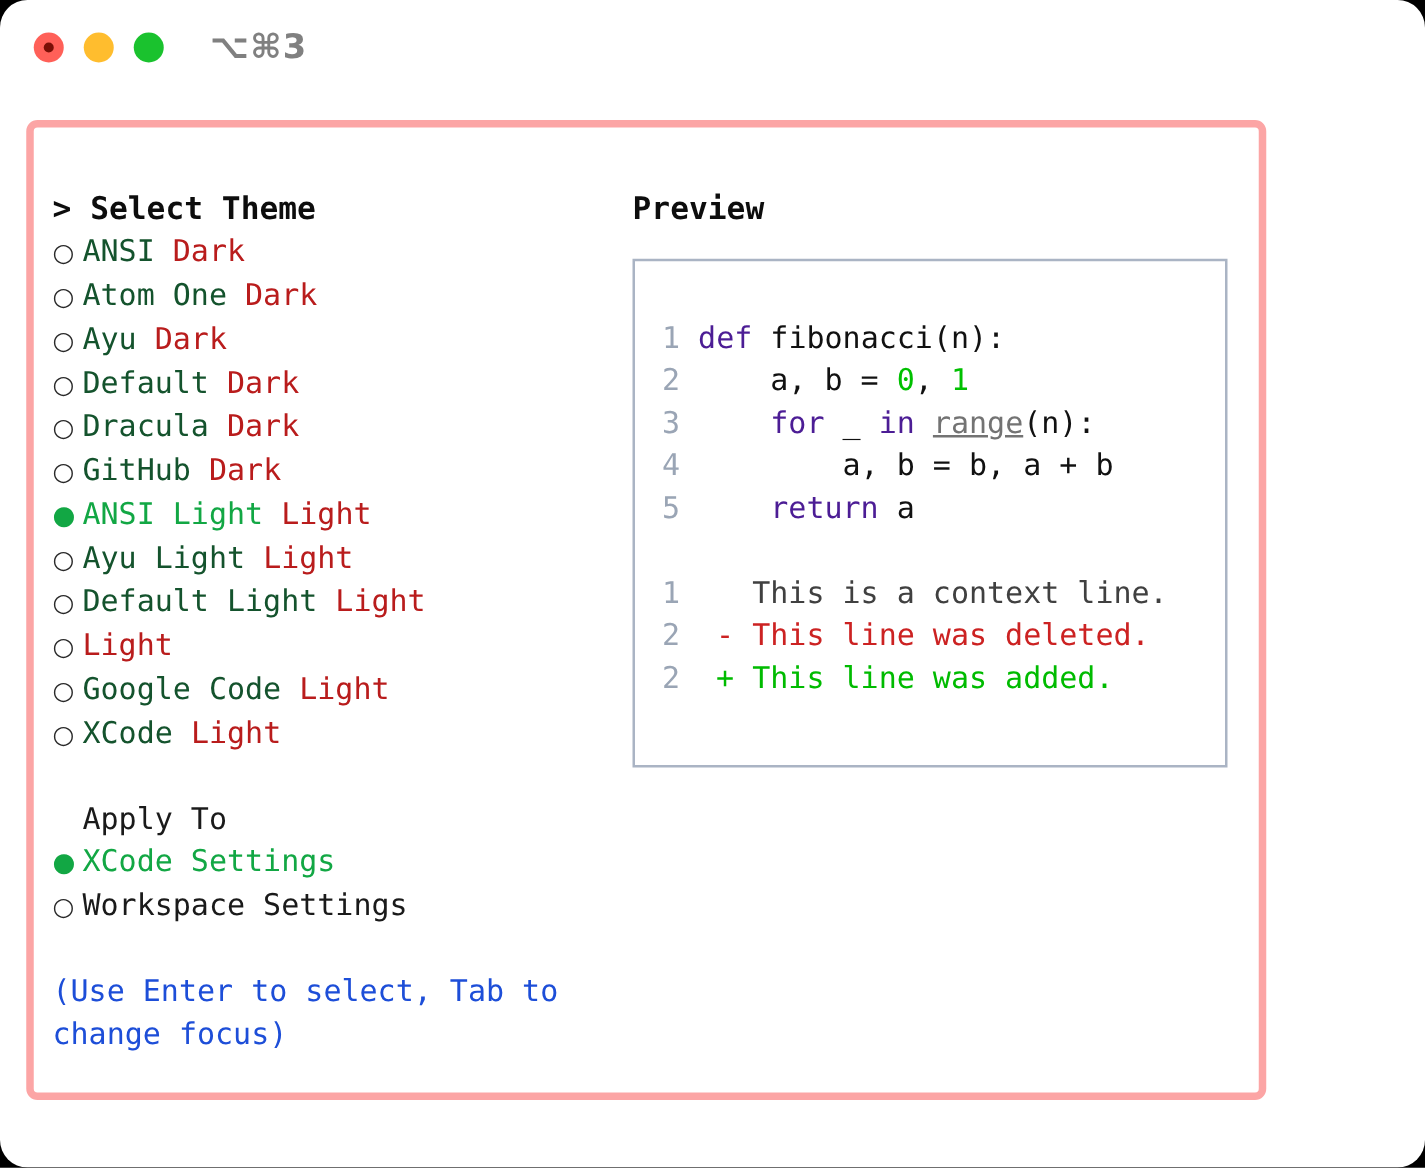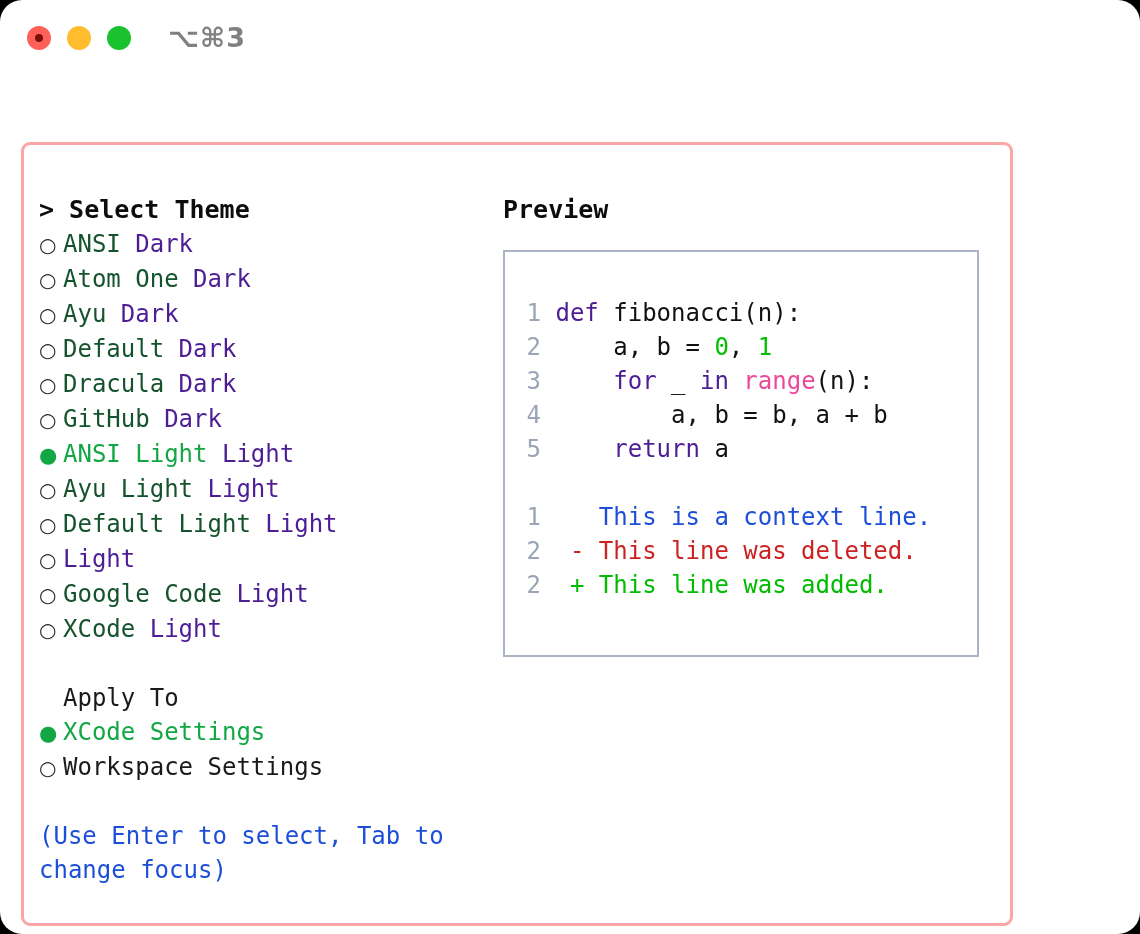"> Select Theme" .panel { border: 3px solid #fca5a5 -> 6px solid #fca5a5; margin-top: 46px -> none }
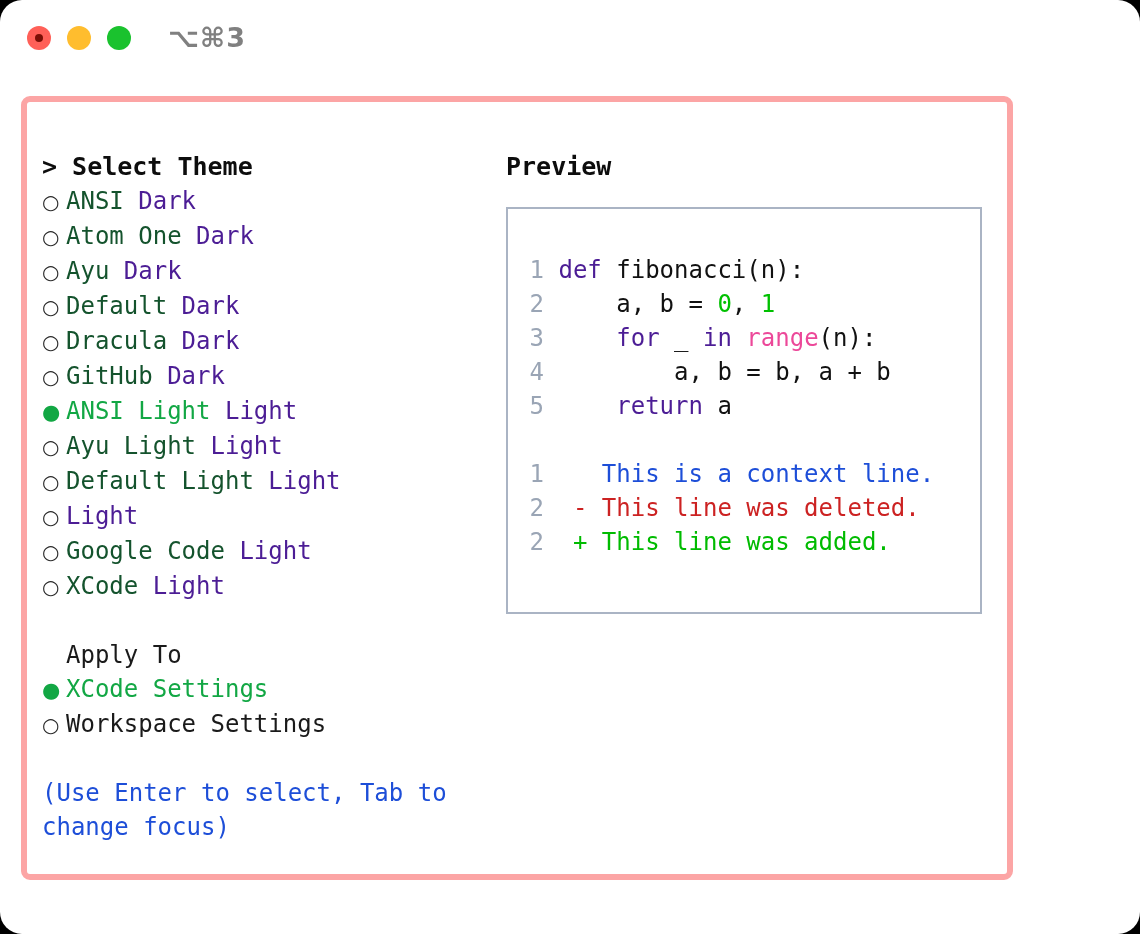"Dark" .theme-tag { color: #4c1d95 -> #b91c1c }
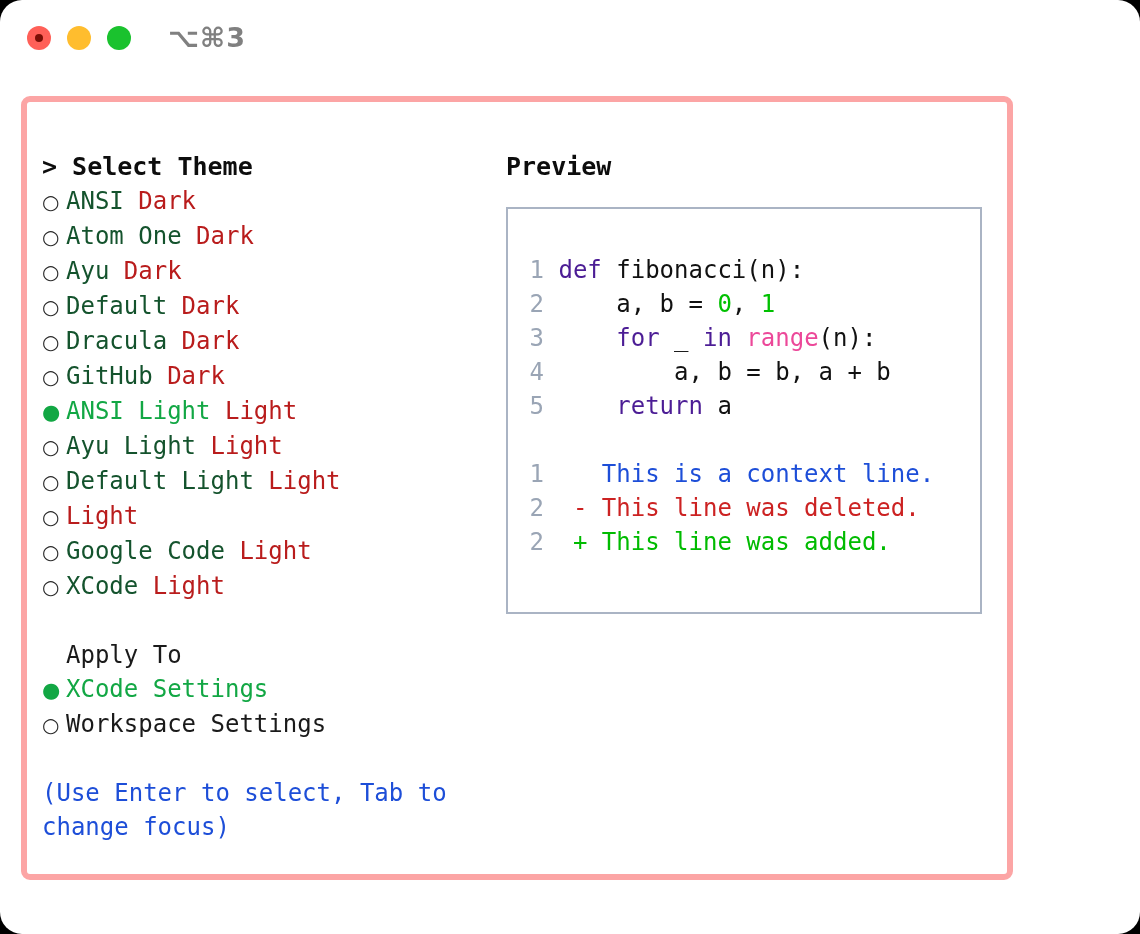"range" .fn { color: #ec4899 -> #737373; text-decoration: none -> underline }
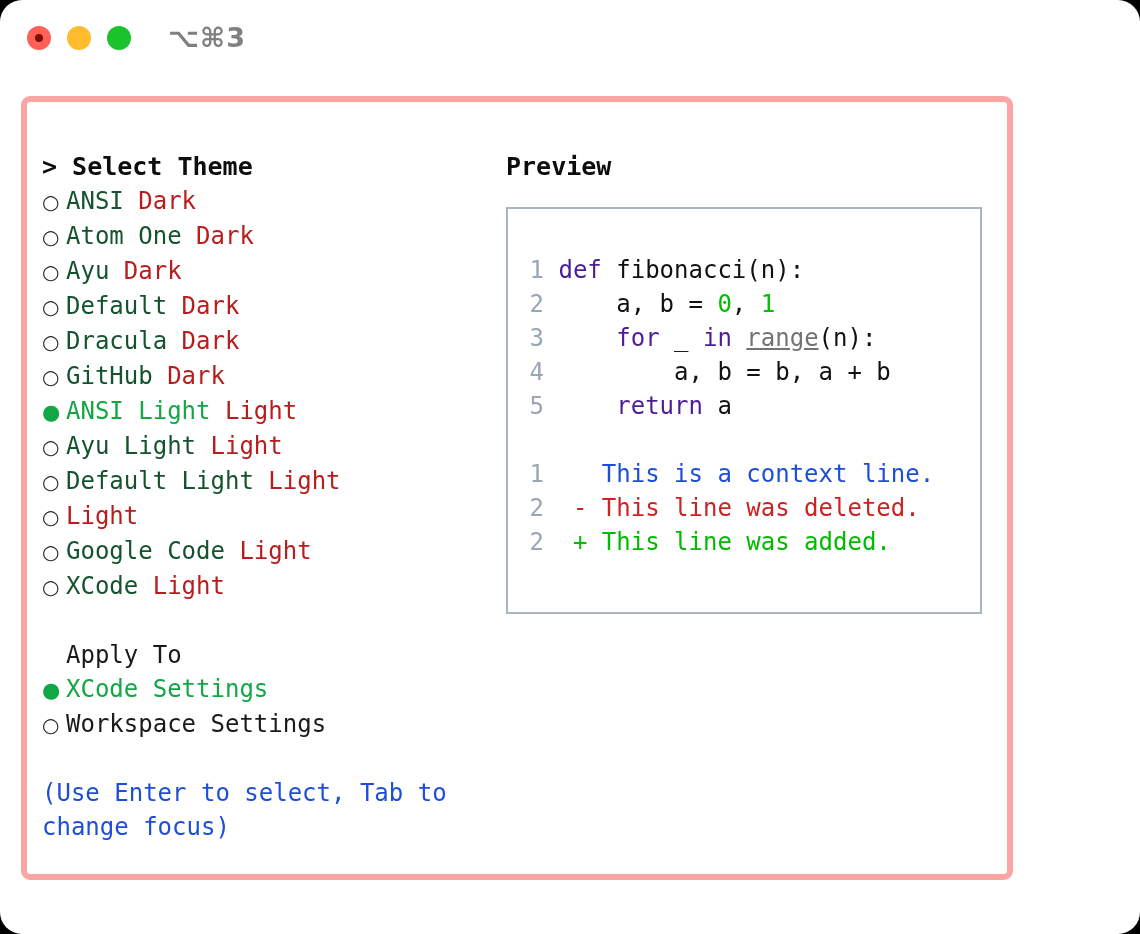"This is a context line." .diff-ctx { color: #1d4ed8 -> #404040 }
